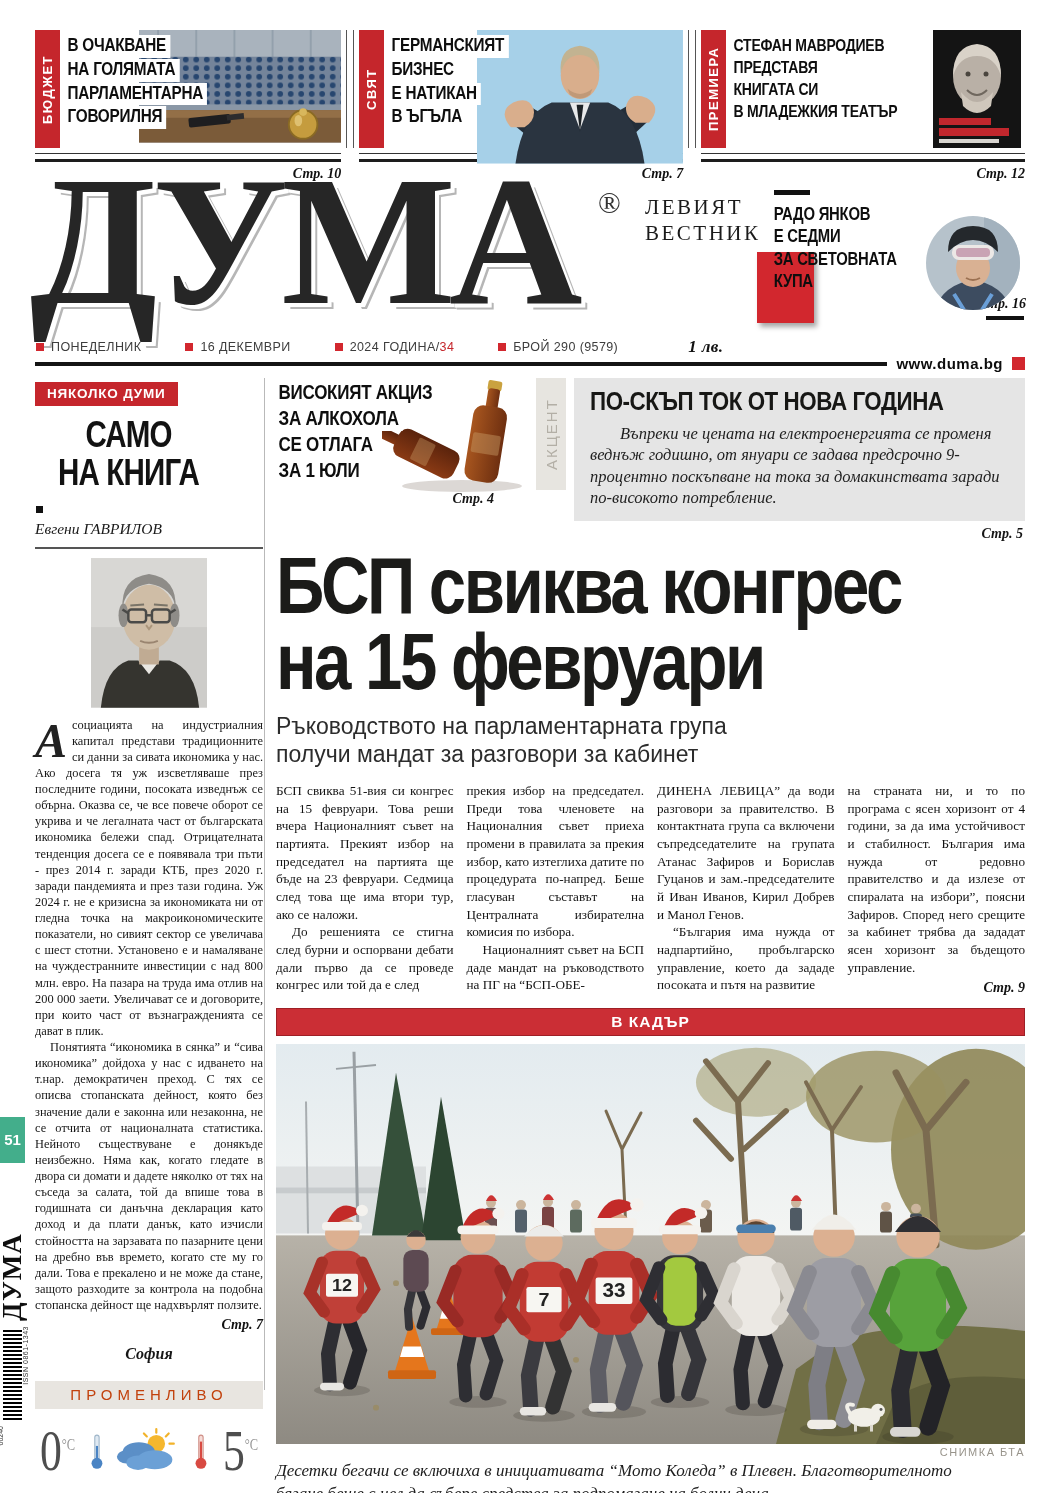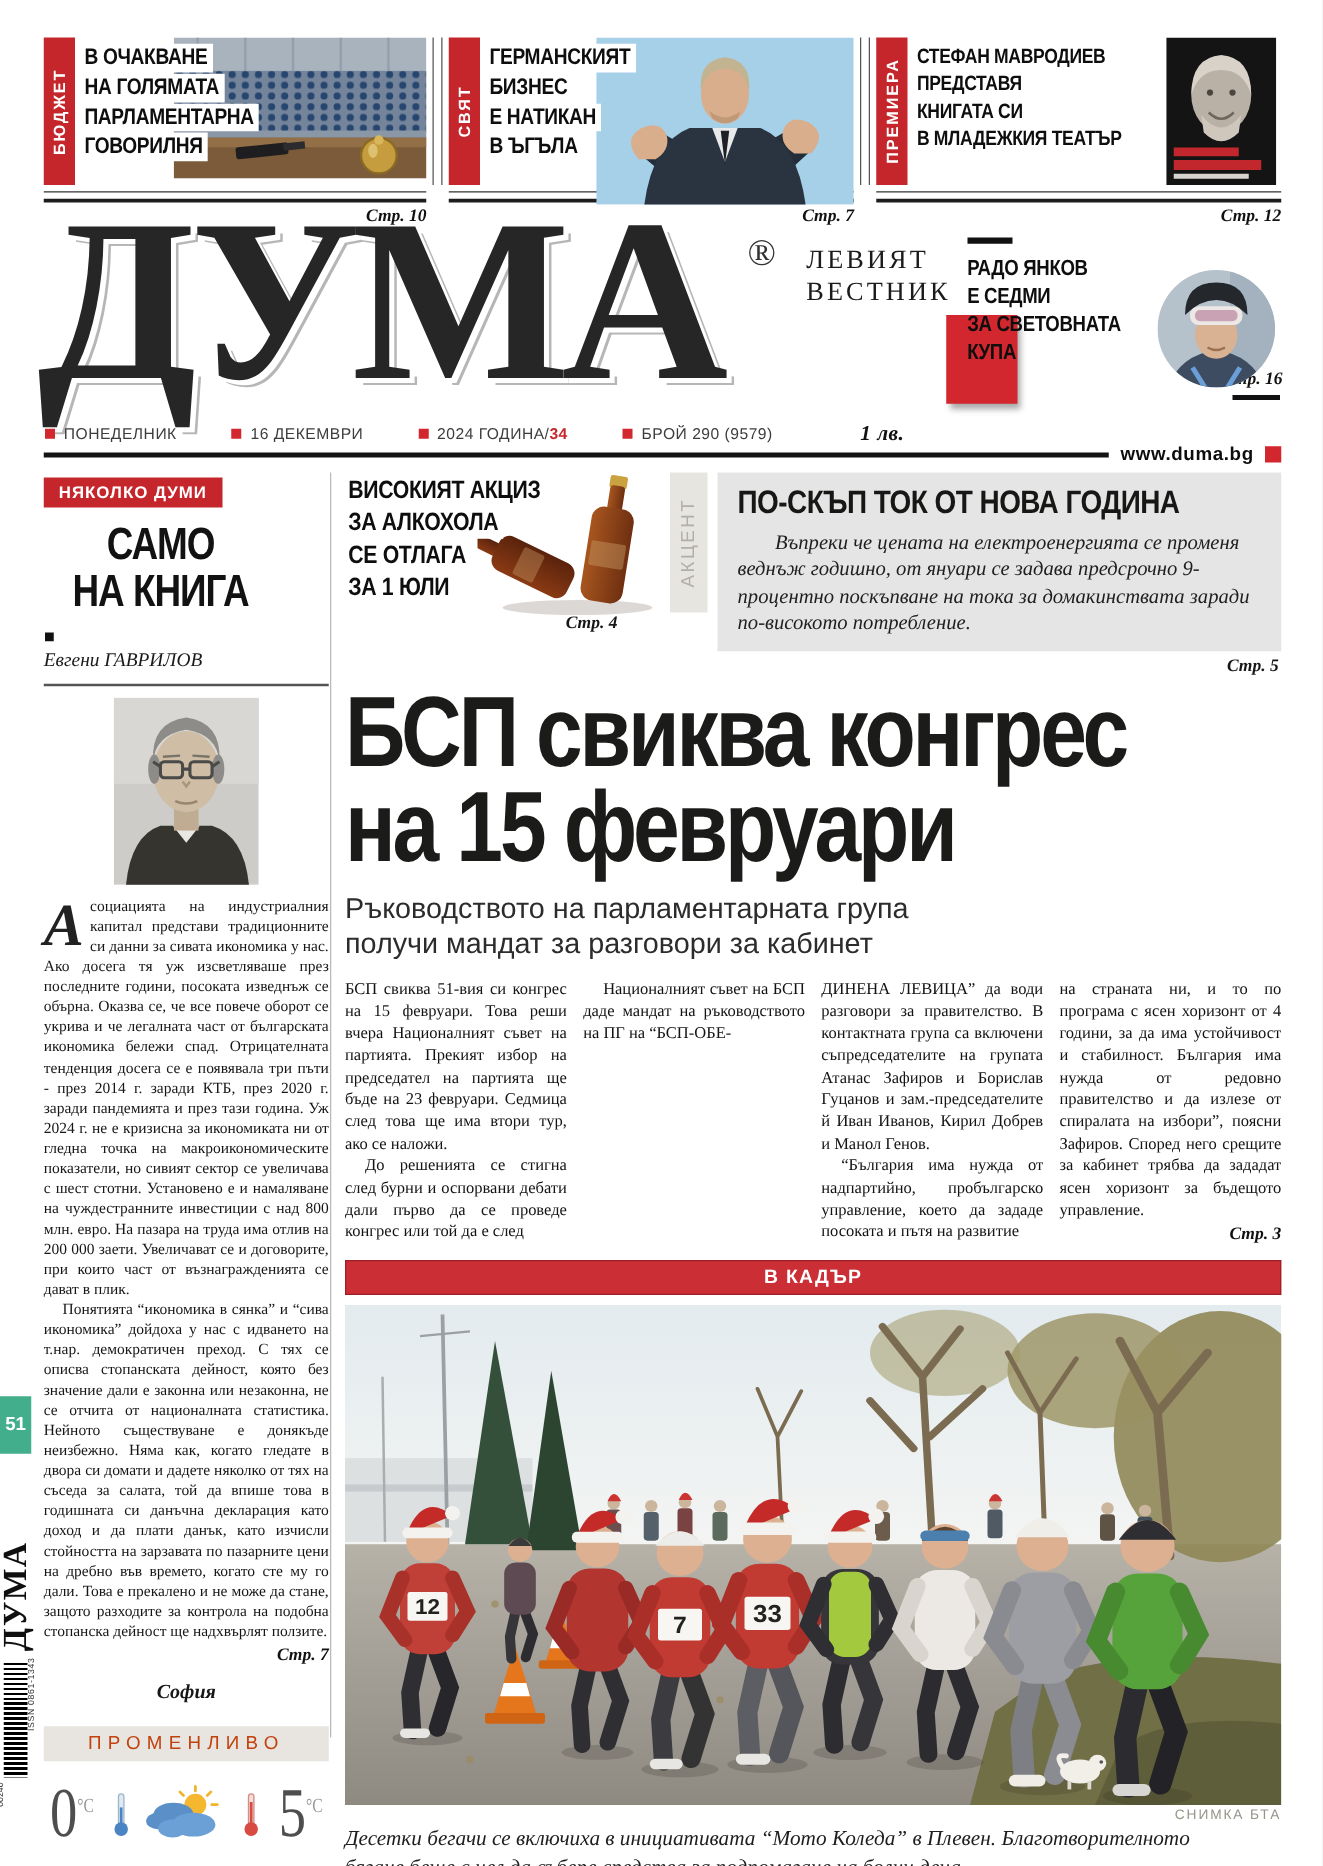"34" .yr-red { font-weight: 700 -> 400 }
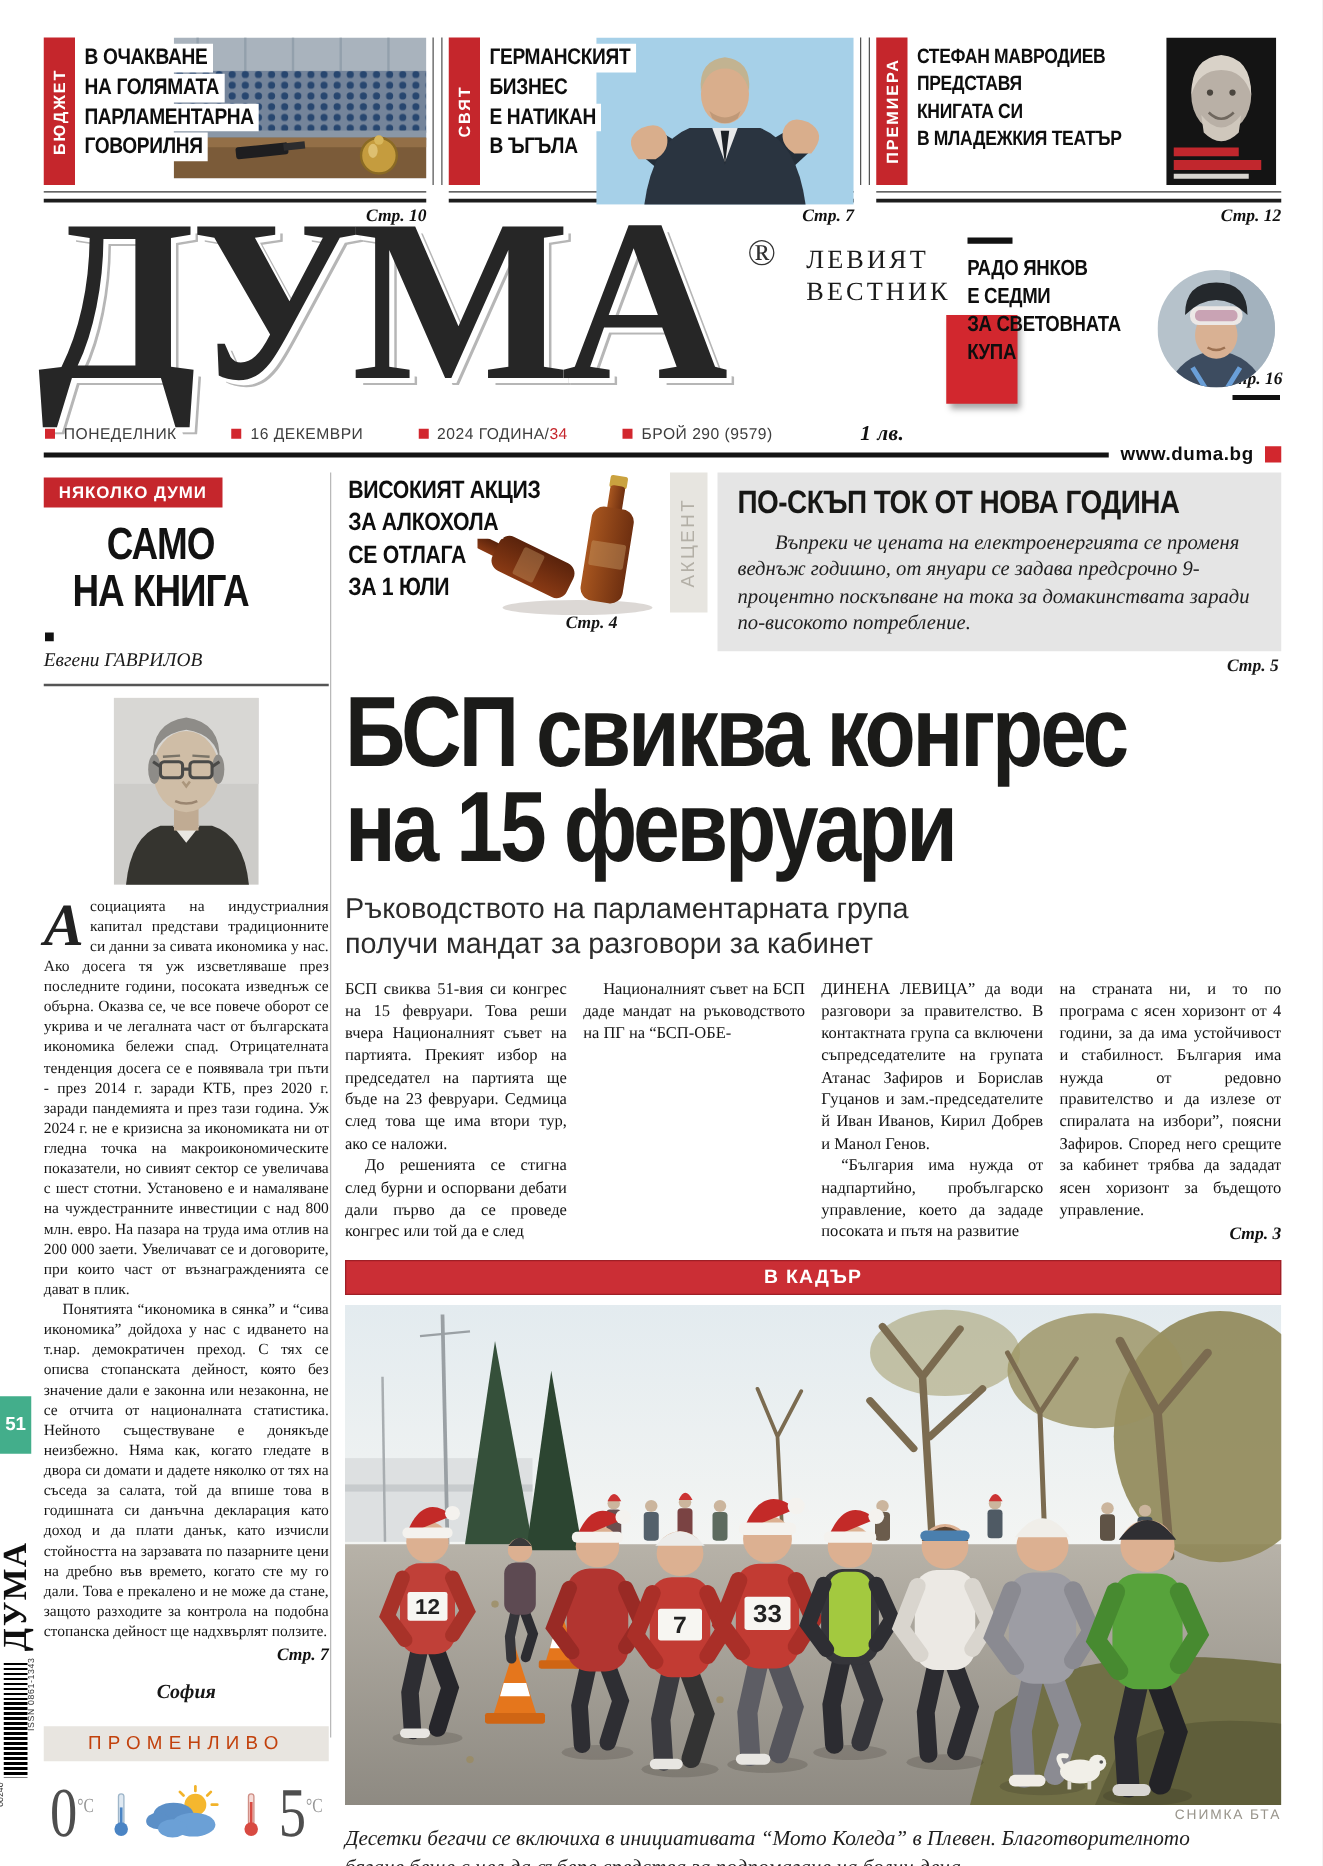"прекия избор на председател. Преди" p { html: none -> <p>прекия избор на председател. Преди това членовете на Националния съвет приеха промени в правилата за прекия избор, като изтеглиха датите по процедурата по-напред. Беше гласуван съставът на Централната избирателна комисия по избора.</p> }
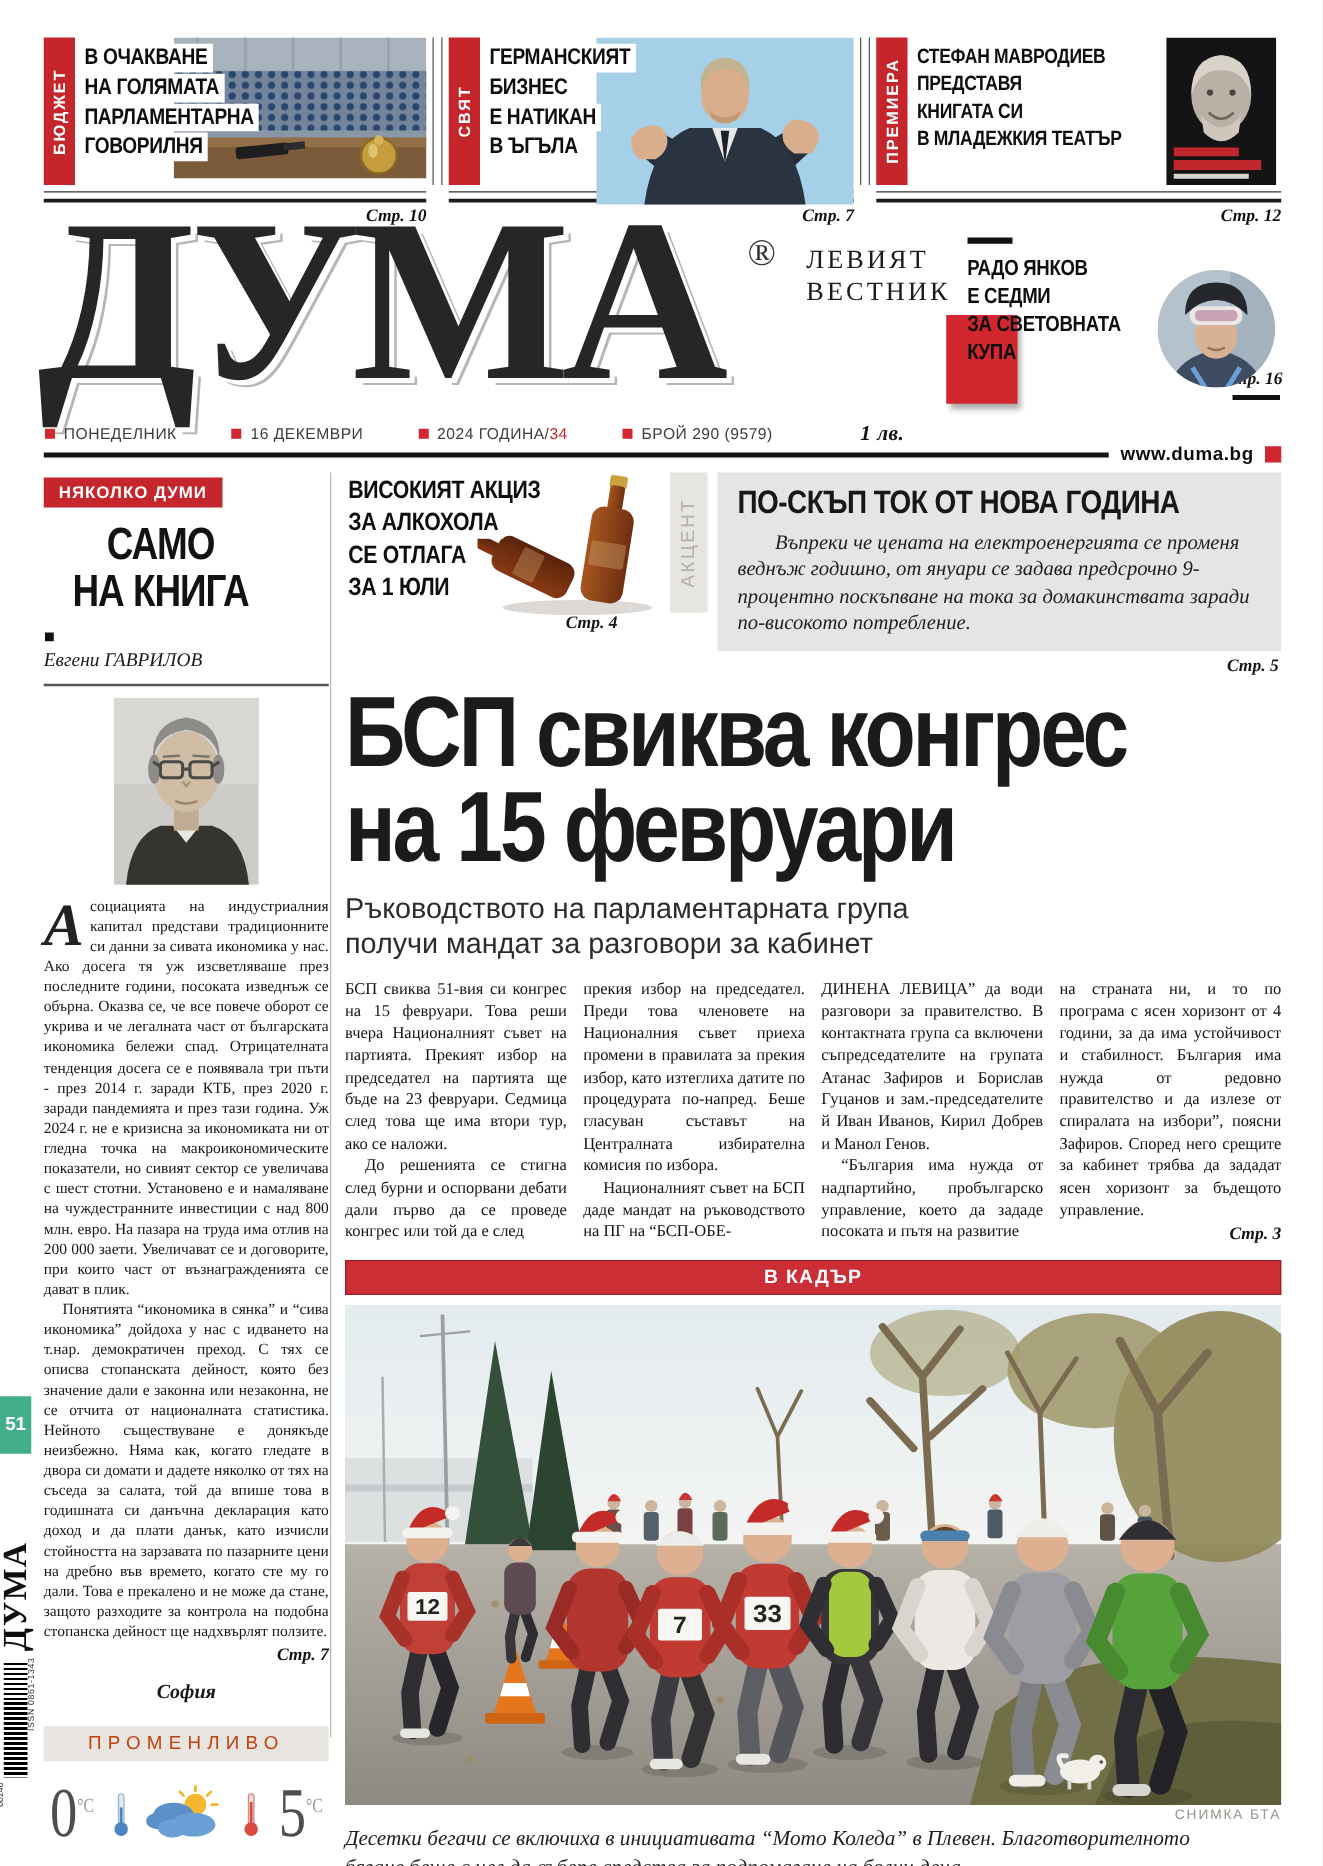"Стр. 3" div.pgref { text: 3 -> 9 }
